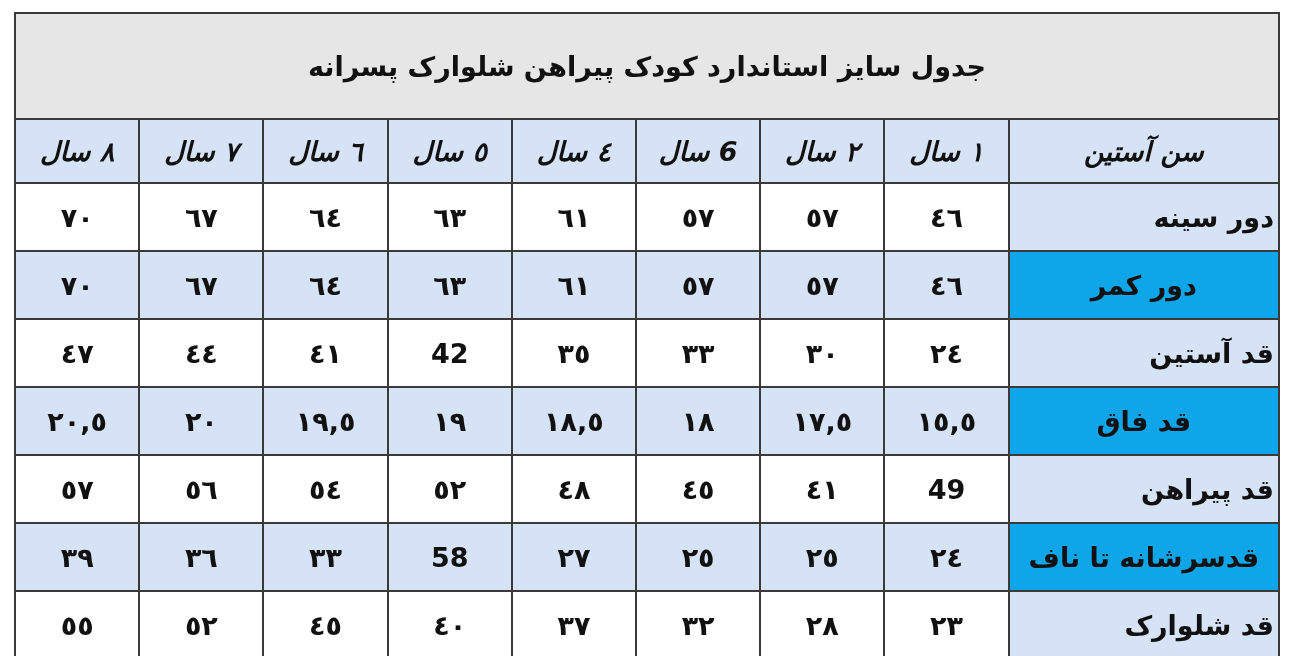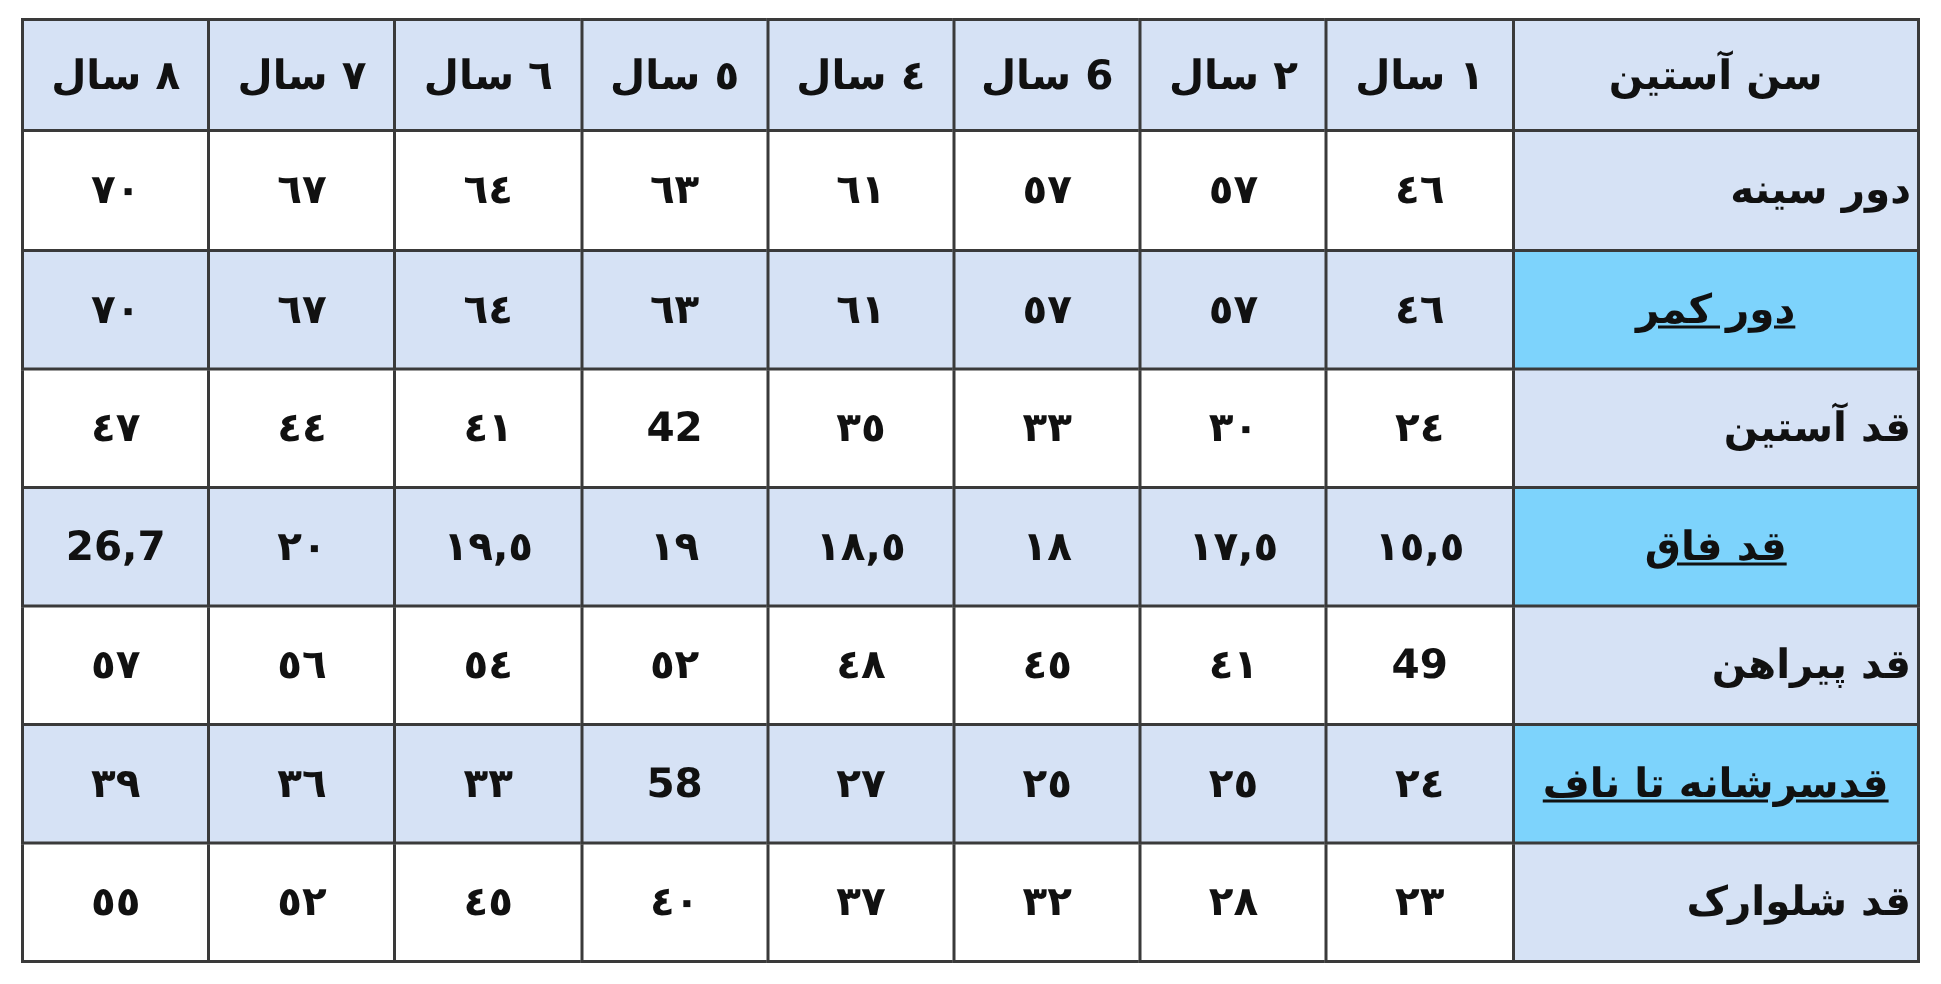"جدول سایز استاندارد کودک پیراهن" tr { html: none -> <tr> <td>جدول سایز استاندارد کودک پیراهن شلوارک پسرانه</td> </tr> }
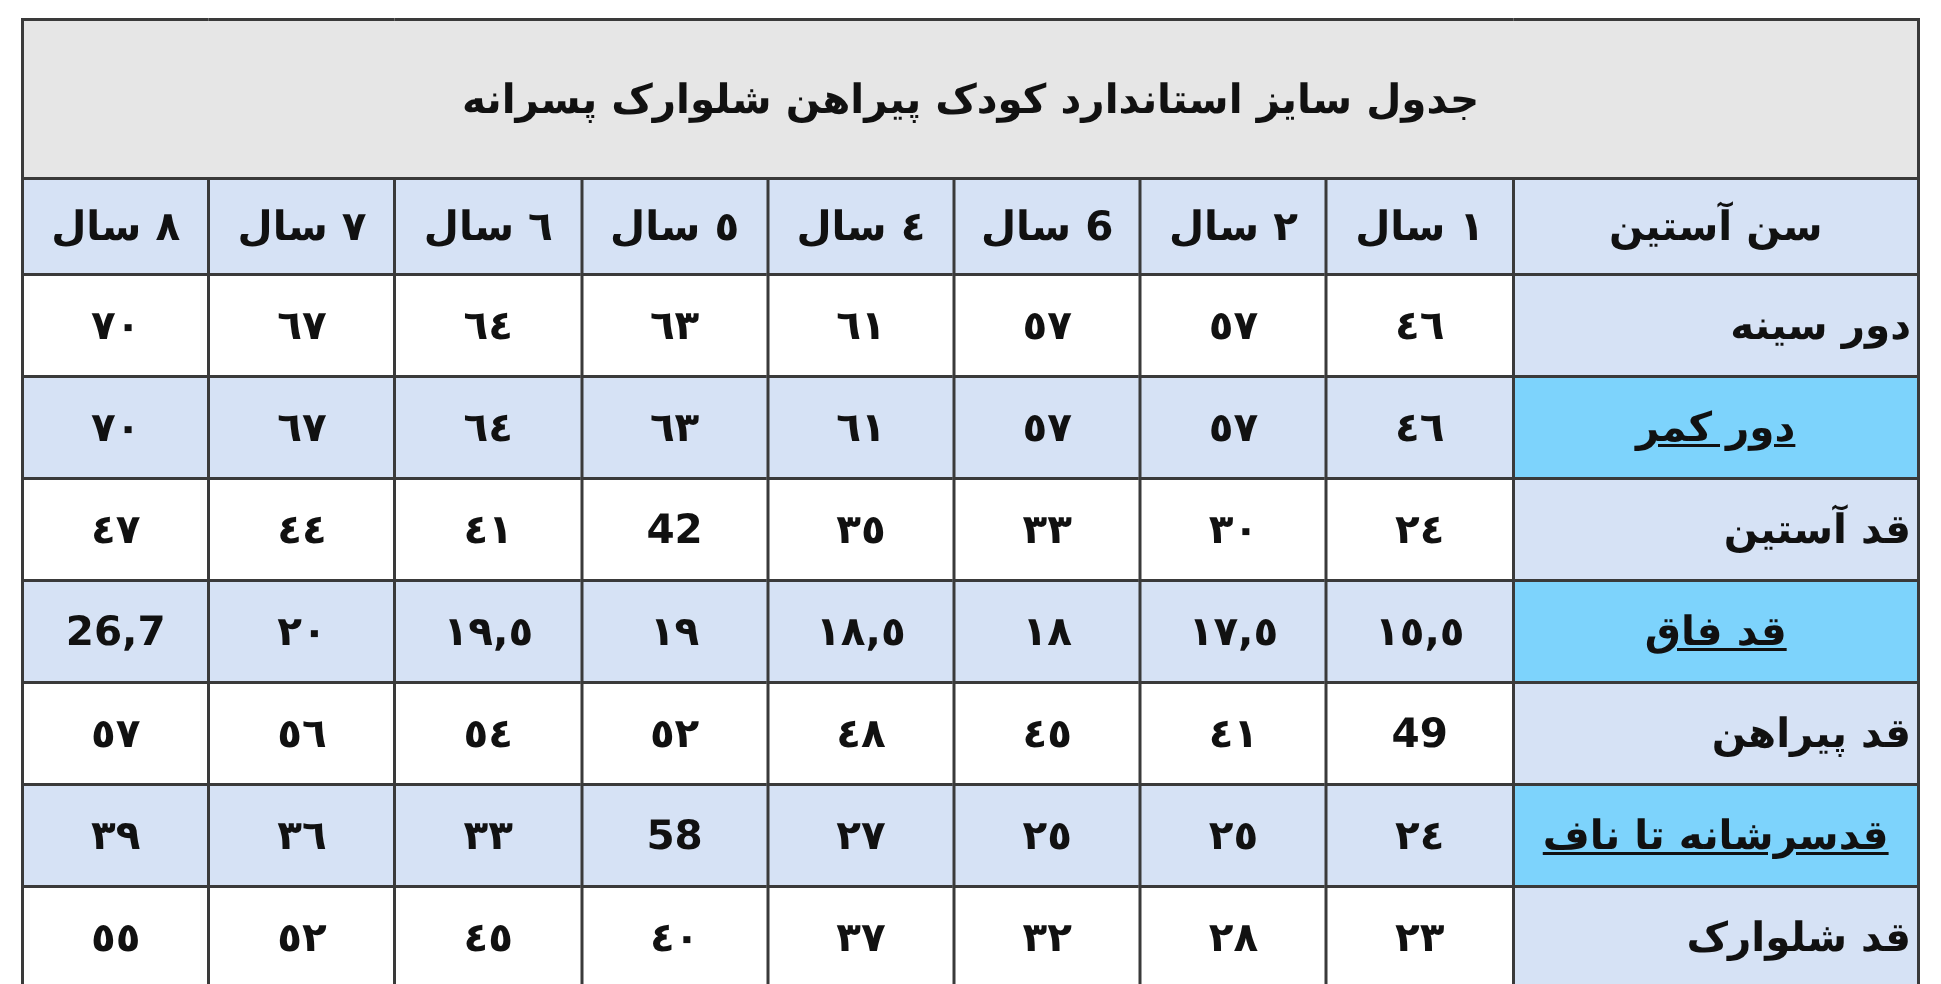"٨ سال" .header-row td { font-style: none -> italic }
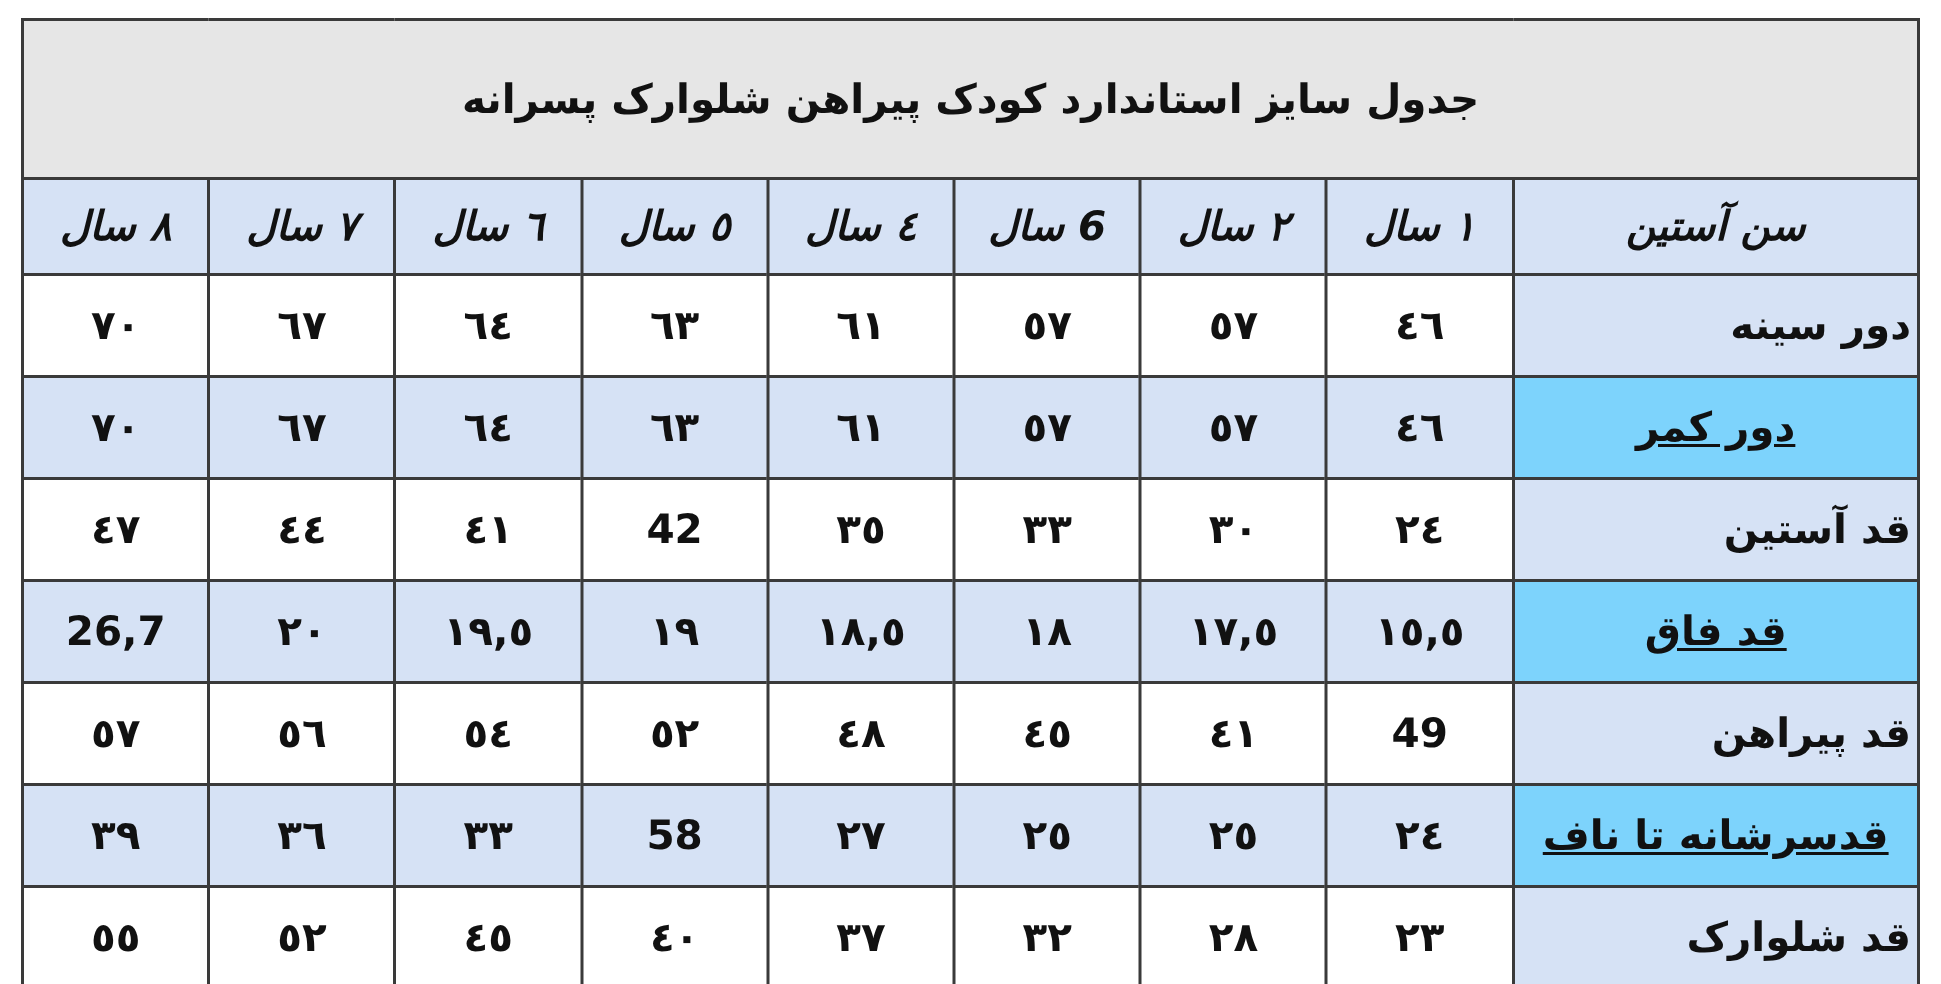"دور کمر" tr.shaded td.row-label { background: #7dd3fc -> #0ea5e9; text-decoration: underline -> none }
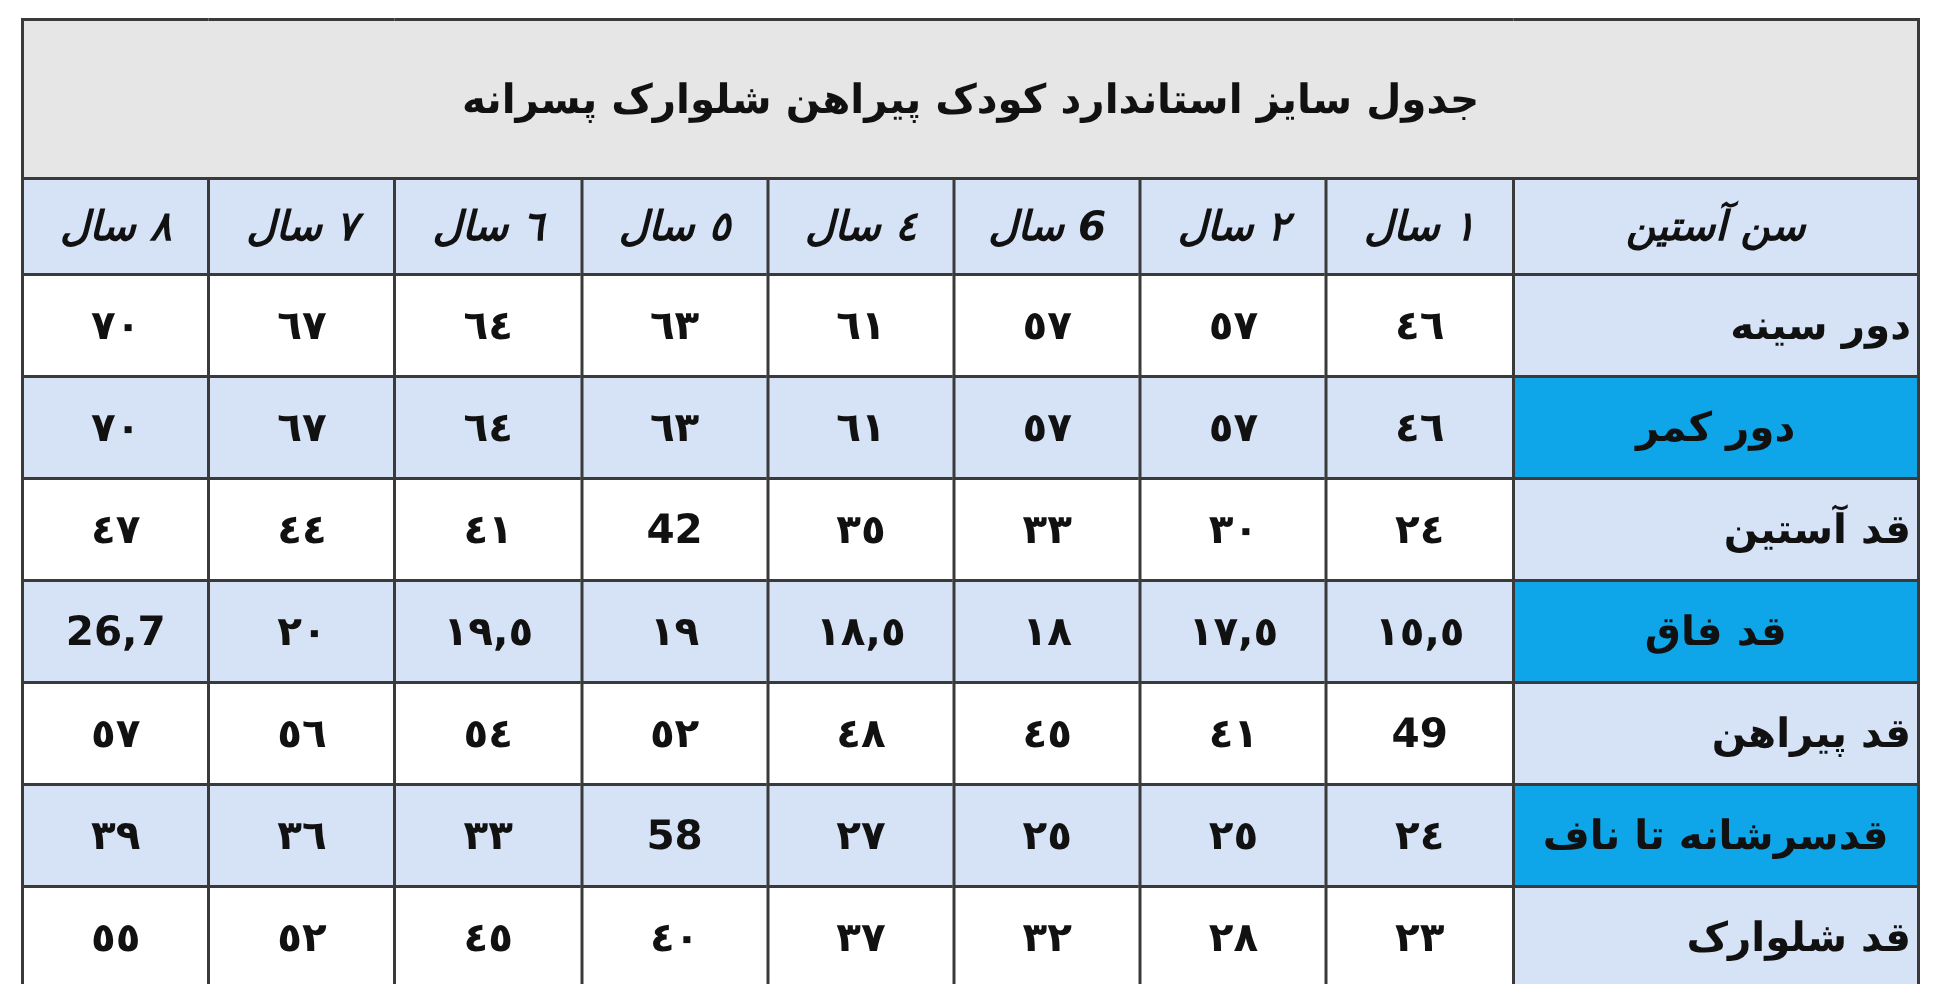"26,7" td { text: 26,7 -> ٢٠,٥ }
